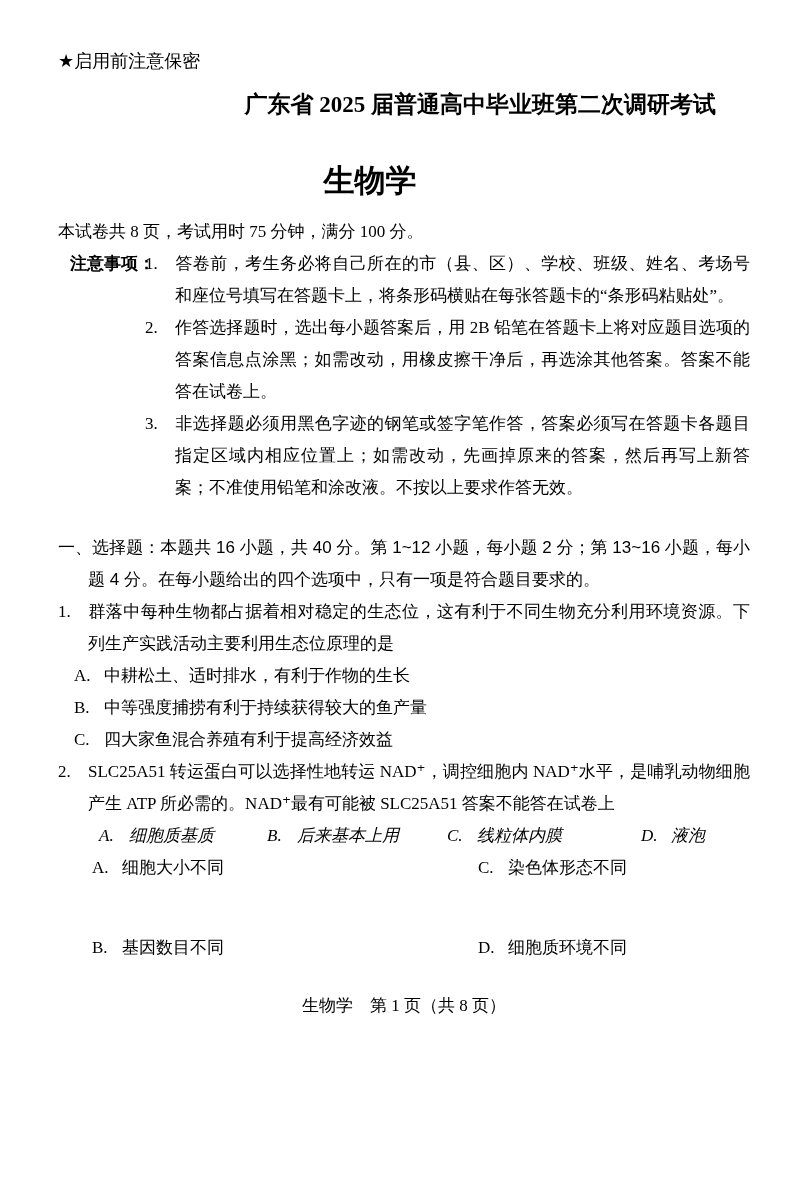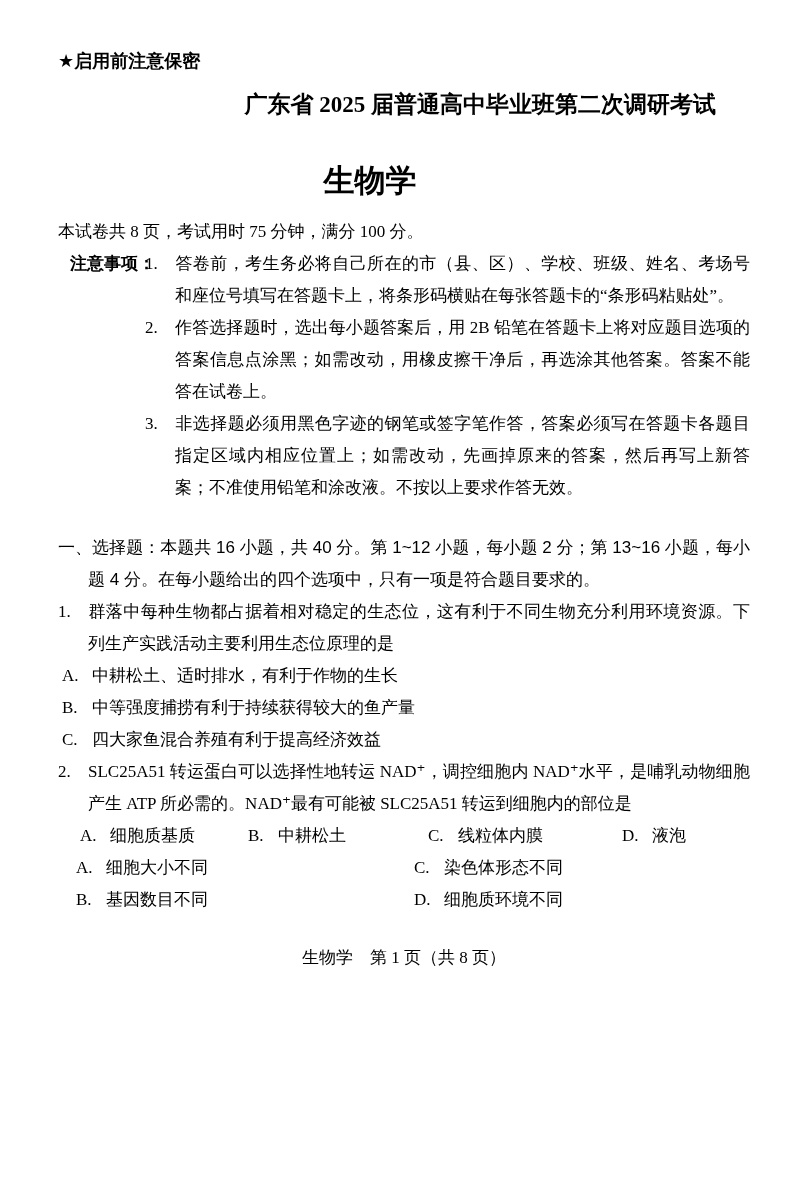"★启用前注意保密" .secrecy { font-weight: bold -> normal }
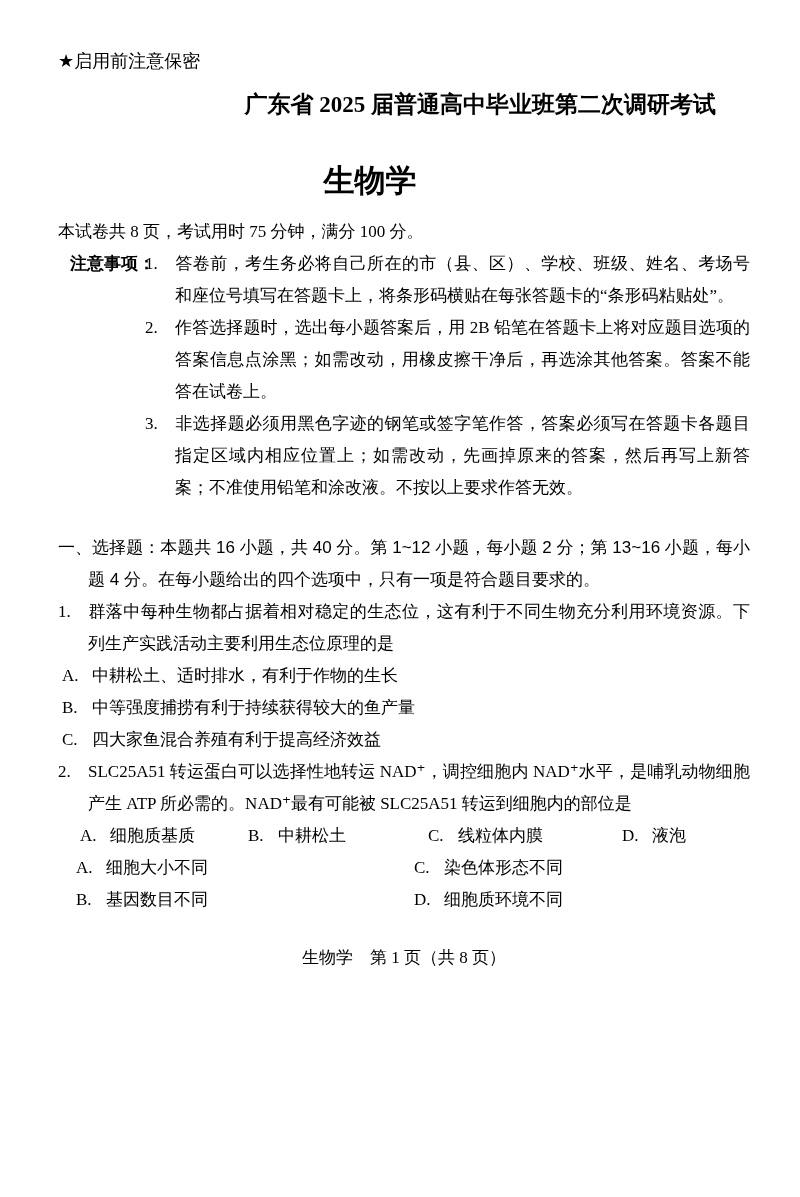"A. 中耕松土、适时排水，有利于作物的生长" .options-list .opt { margin-left: 4px -> 16px }
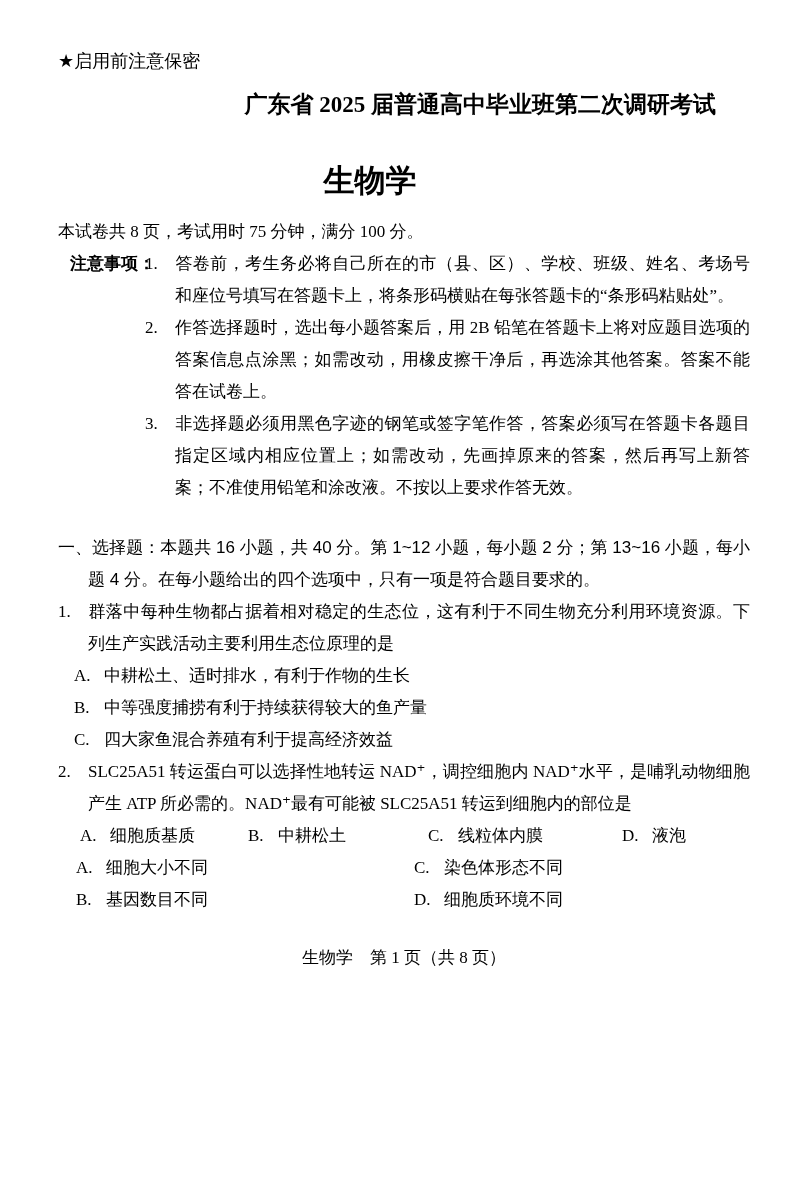"SLC25A51 转运蛋白可以选择性地转运 NAD⁺，调控细胞内" span { text: 转运到细胞内的部位是 -> 答案不能答在试卷上 }
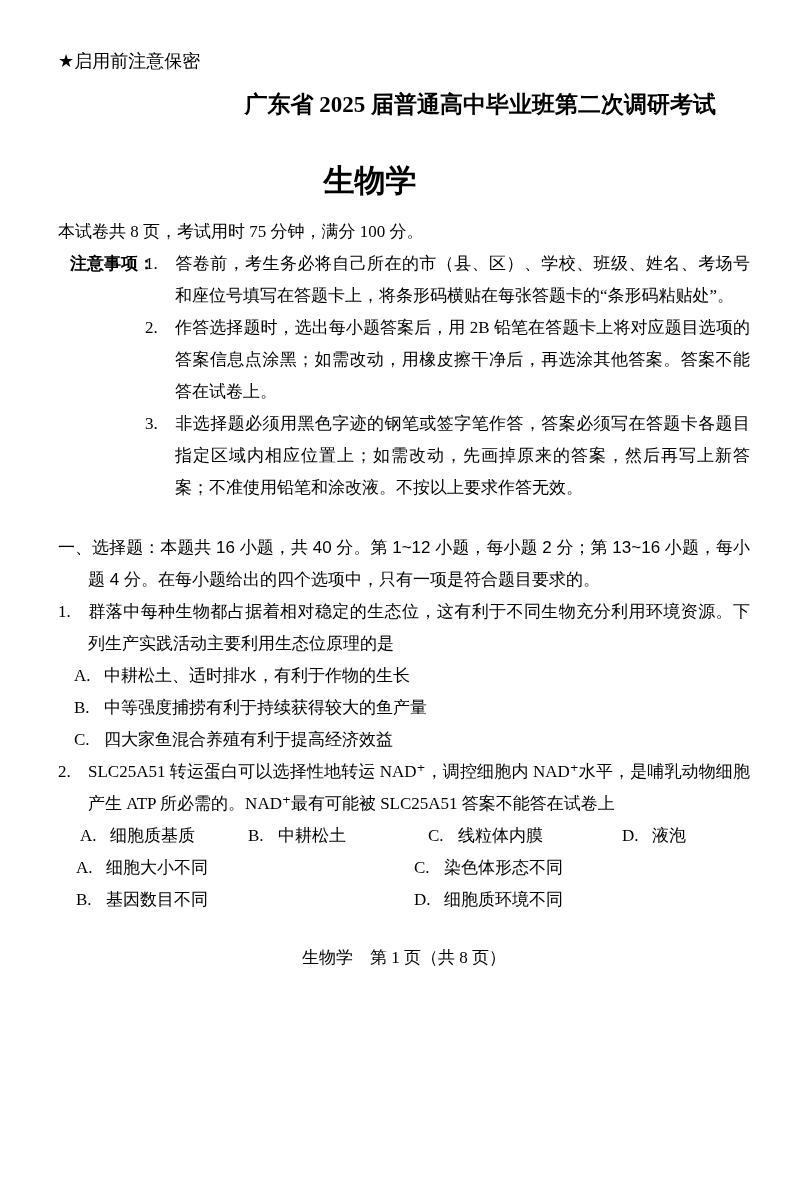"A. 细胞质基质" .options-inline { font-style: none -> italic; margin-left: 22px -> 41px }
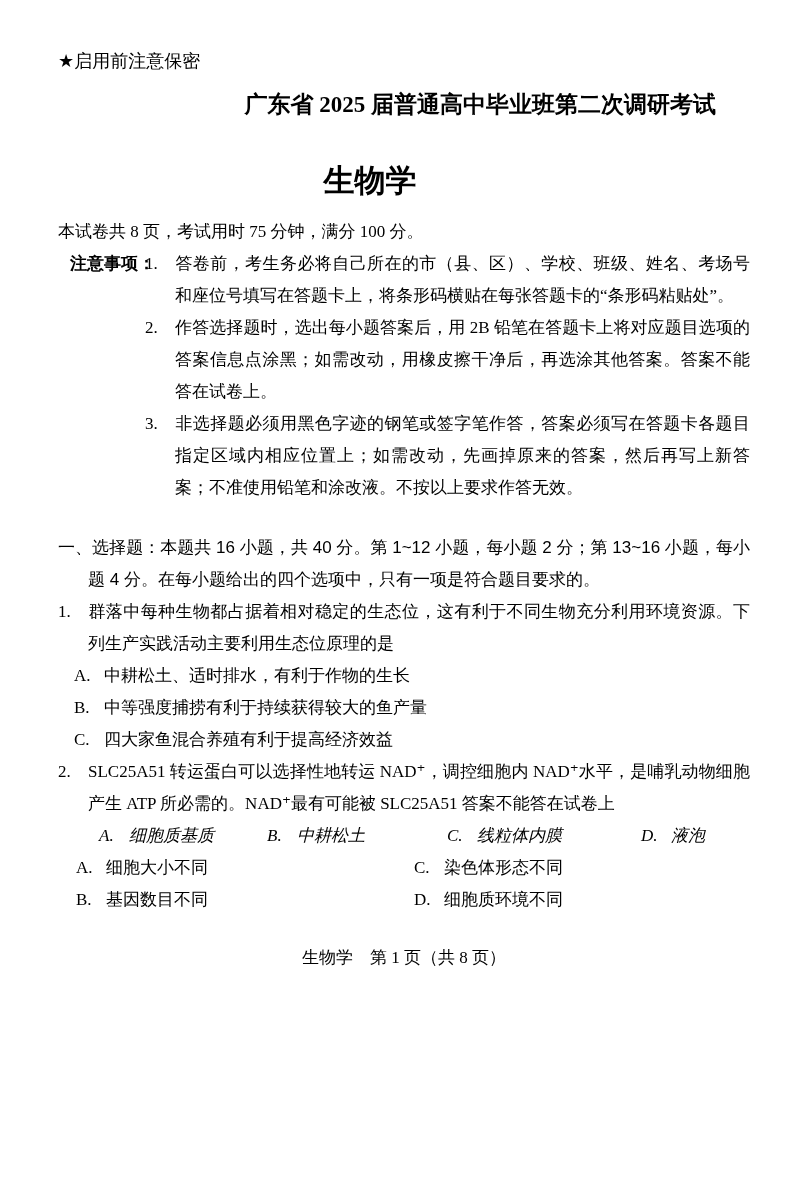"中耕松土" span { text: 中耕松土 -> 后来基本上用 }
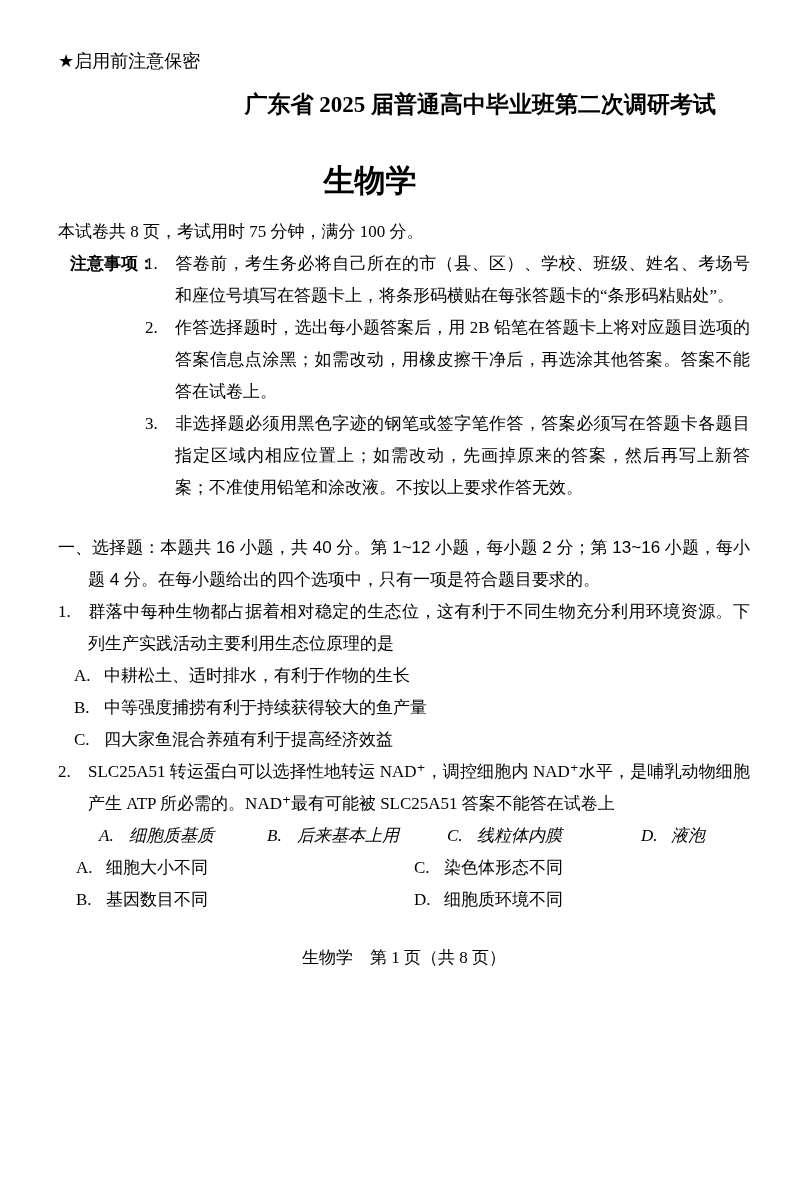"A. 细胞大小不同" .options-grid { gap: none -> 48px; margin-left: 18px -> 34px }
